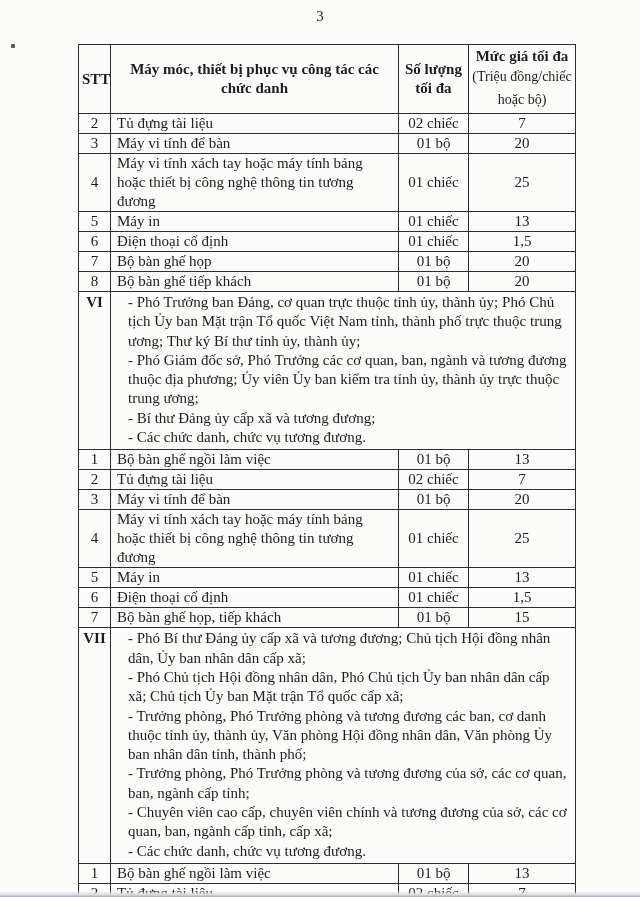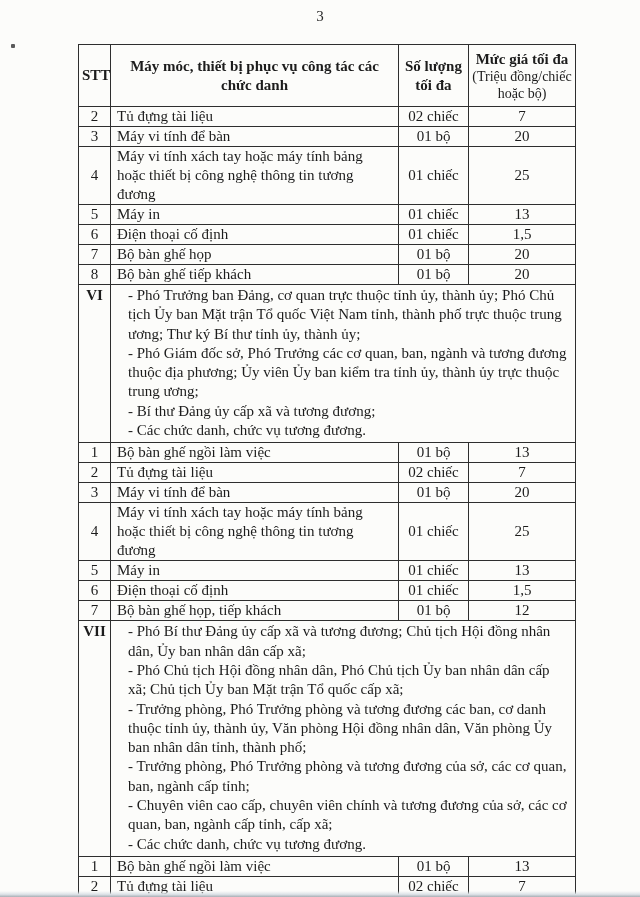"(Triệu đồng/chiếc hoặc bộ)" .doc-table thead .price-note { line-height: 17px -> 23px }
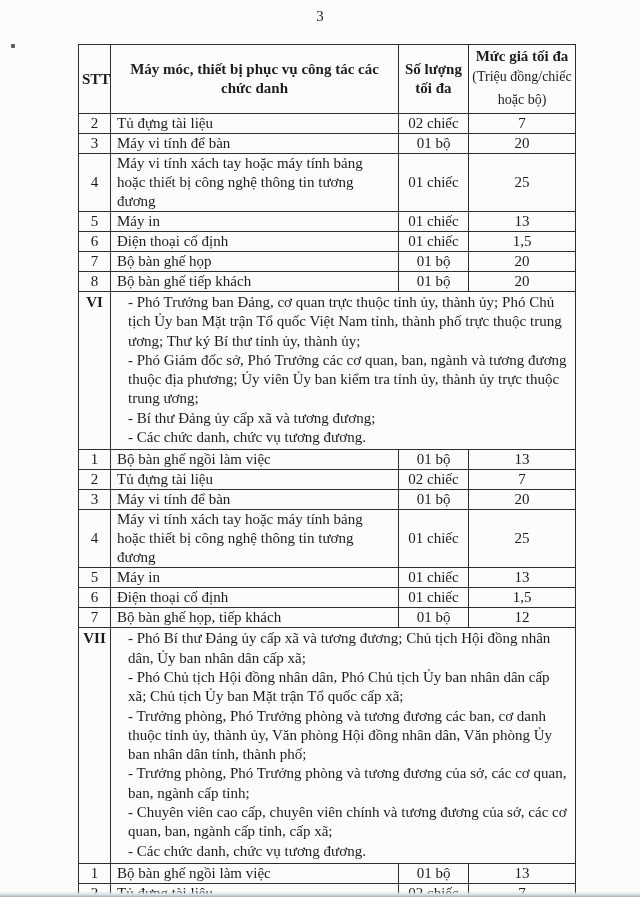"12" td.price { text: 12 -> 15 }
